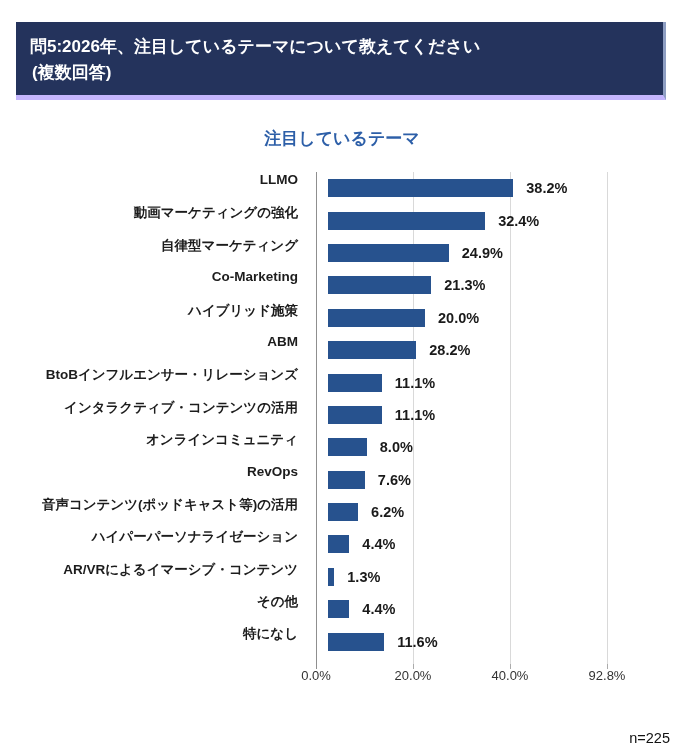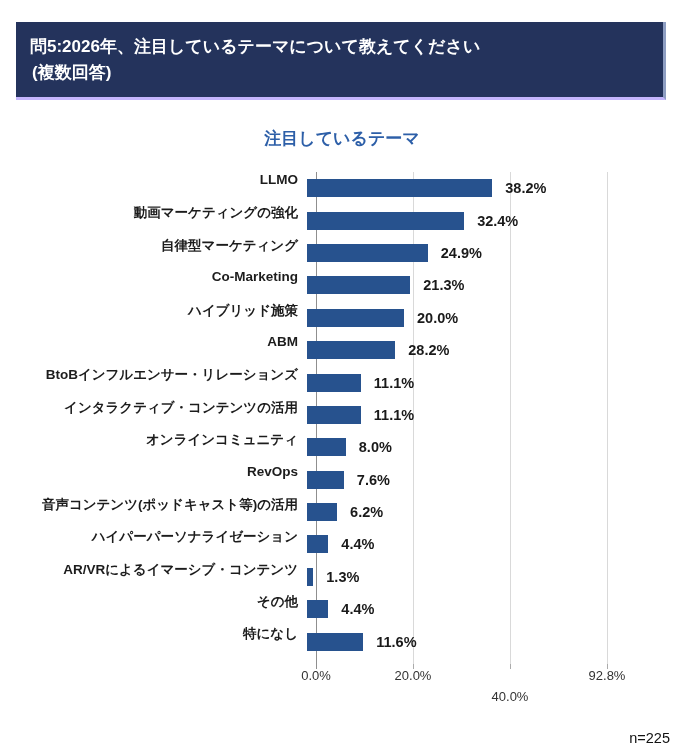"問5:2026年、注目しているテーマについて教えてください" .q-header { border-bottom: 3px solid #c4b5fd -> 5px solid #c4b5fd }
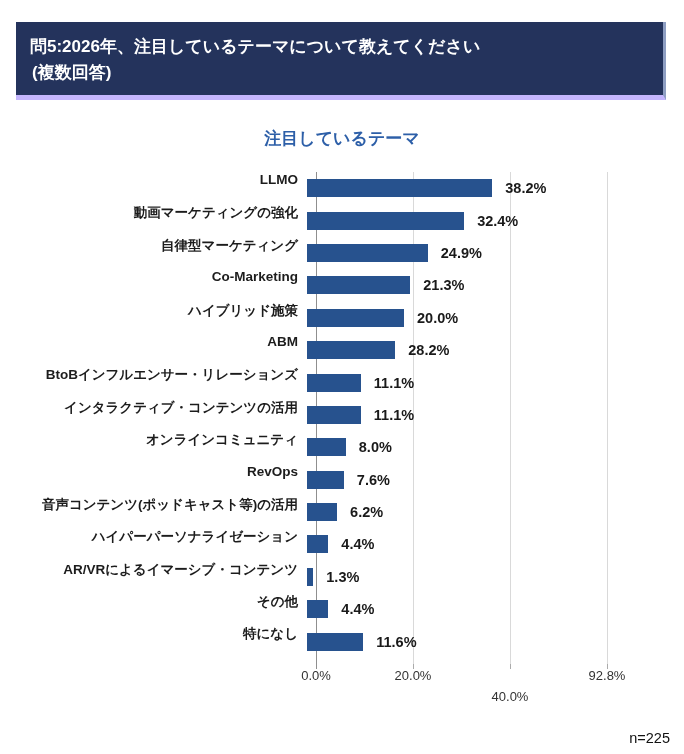"38.2%" .bar-area { margin-left: none -> 21px }
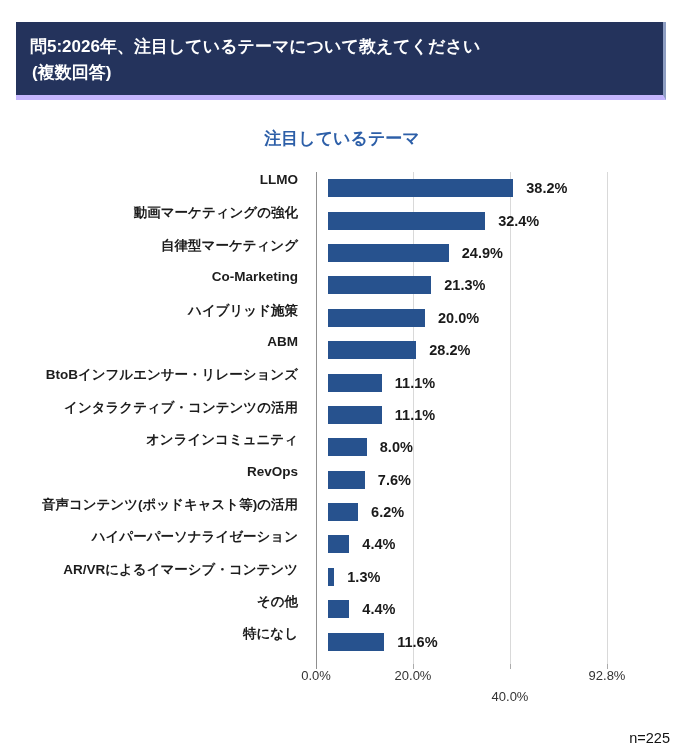"40.0%" div.x-tick-label { margin-top: 21px -> none }
